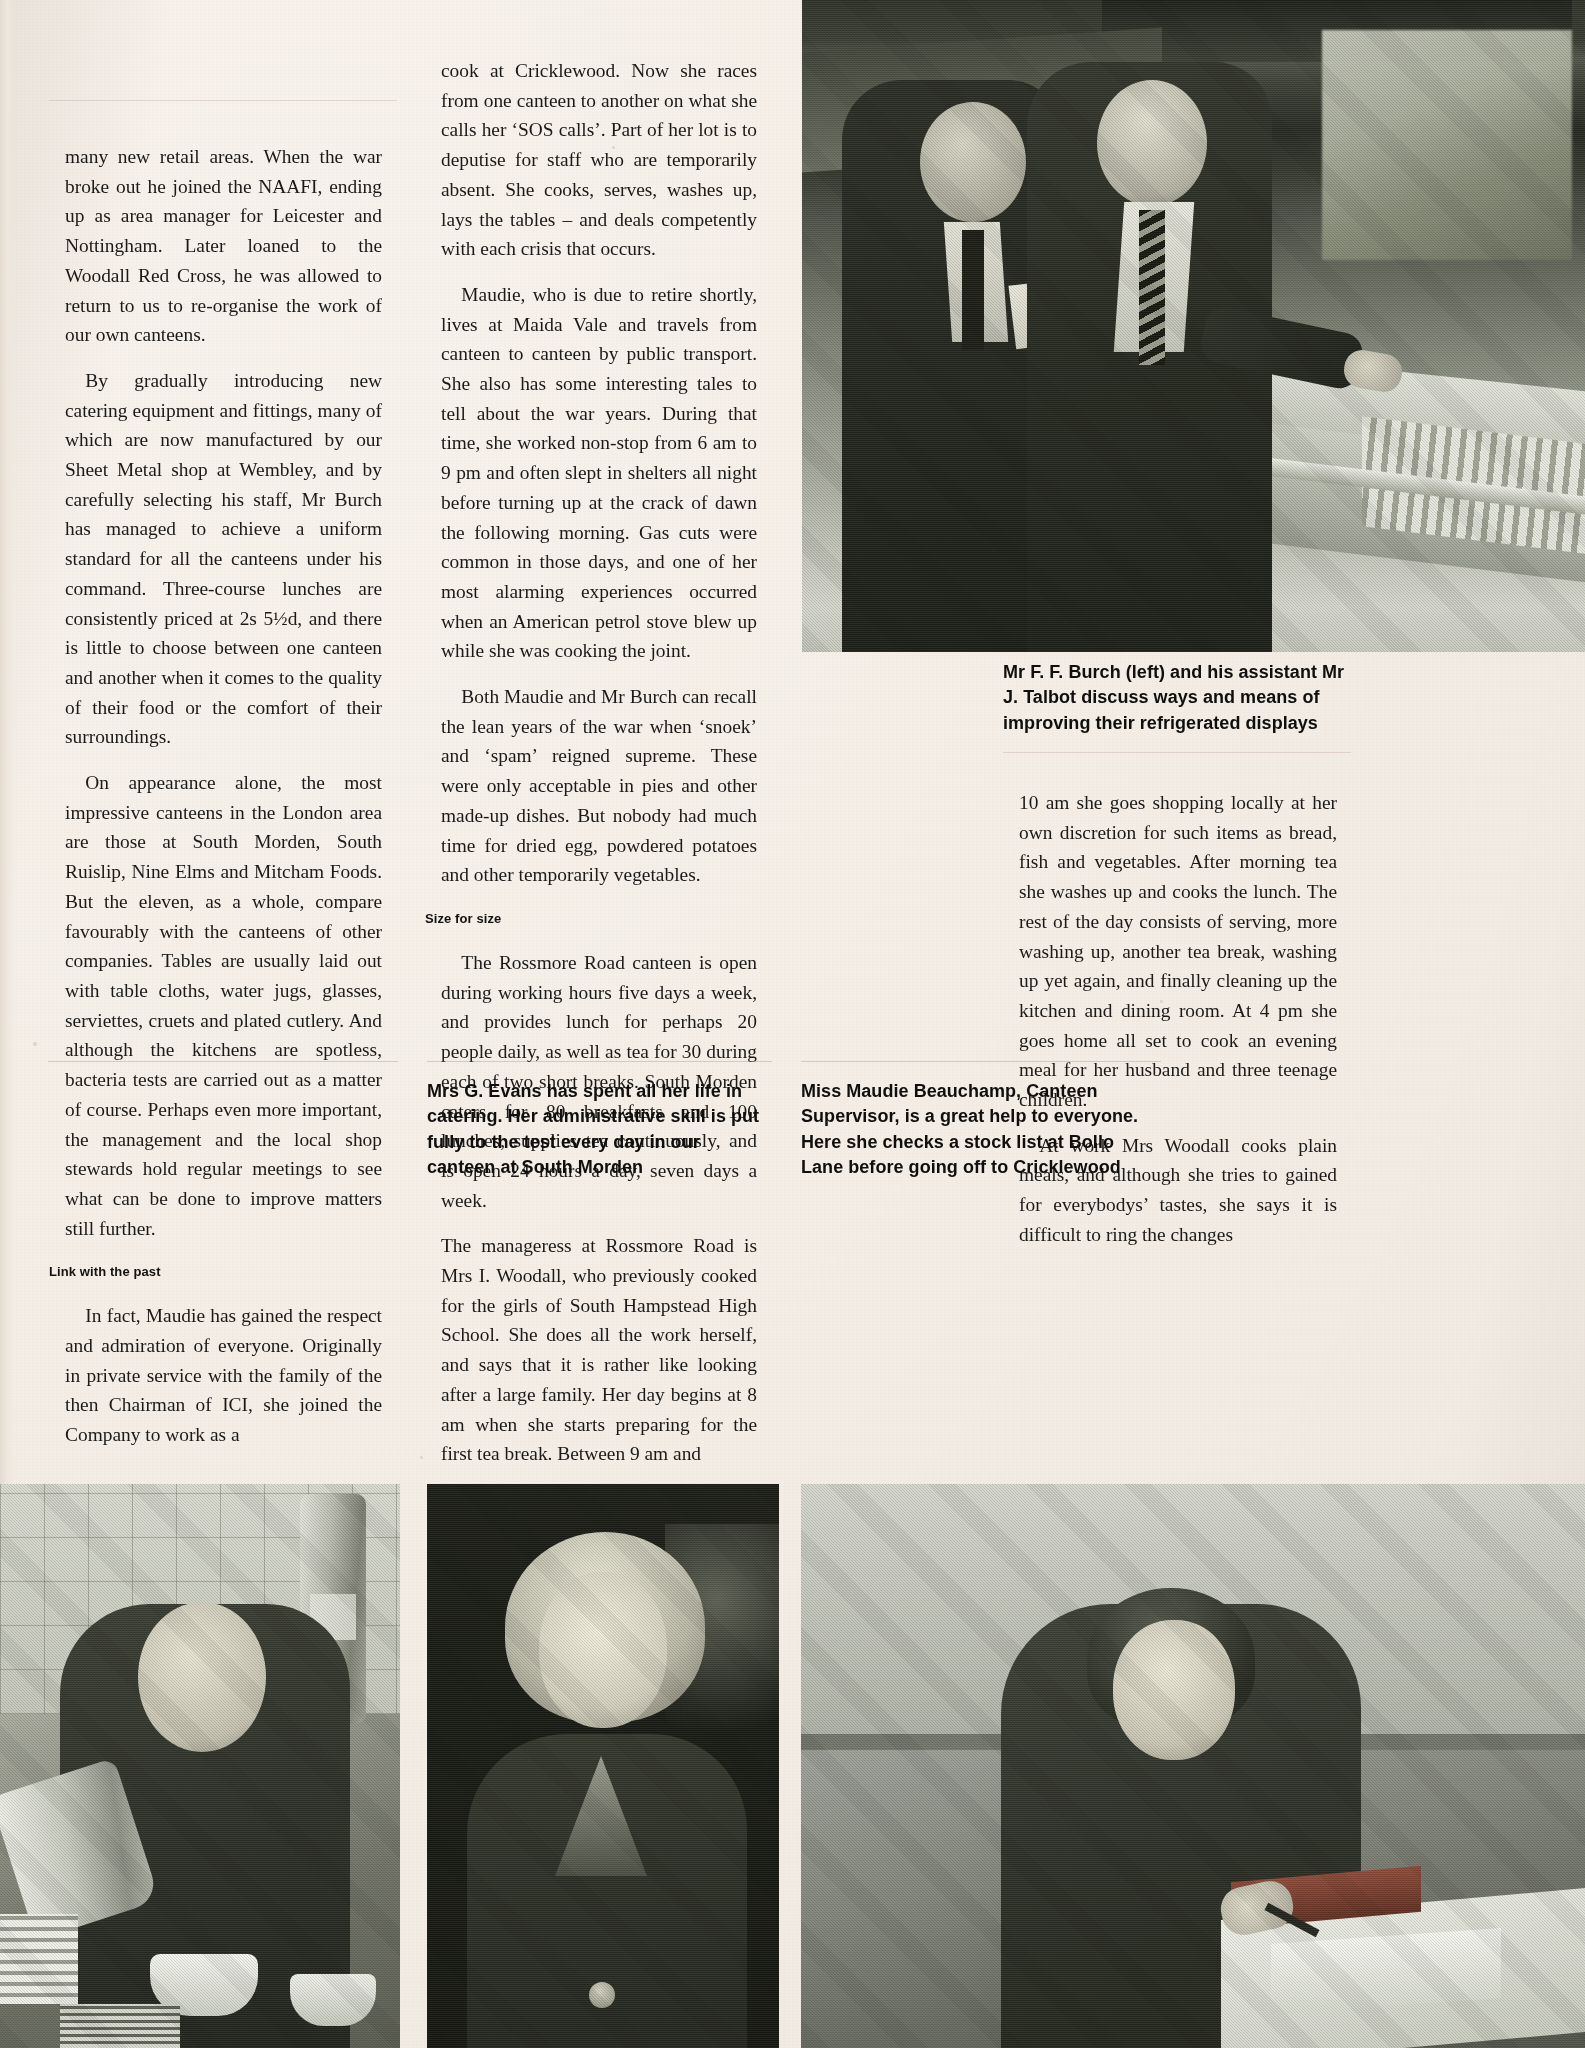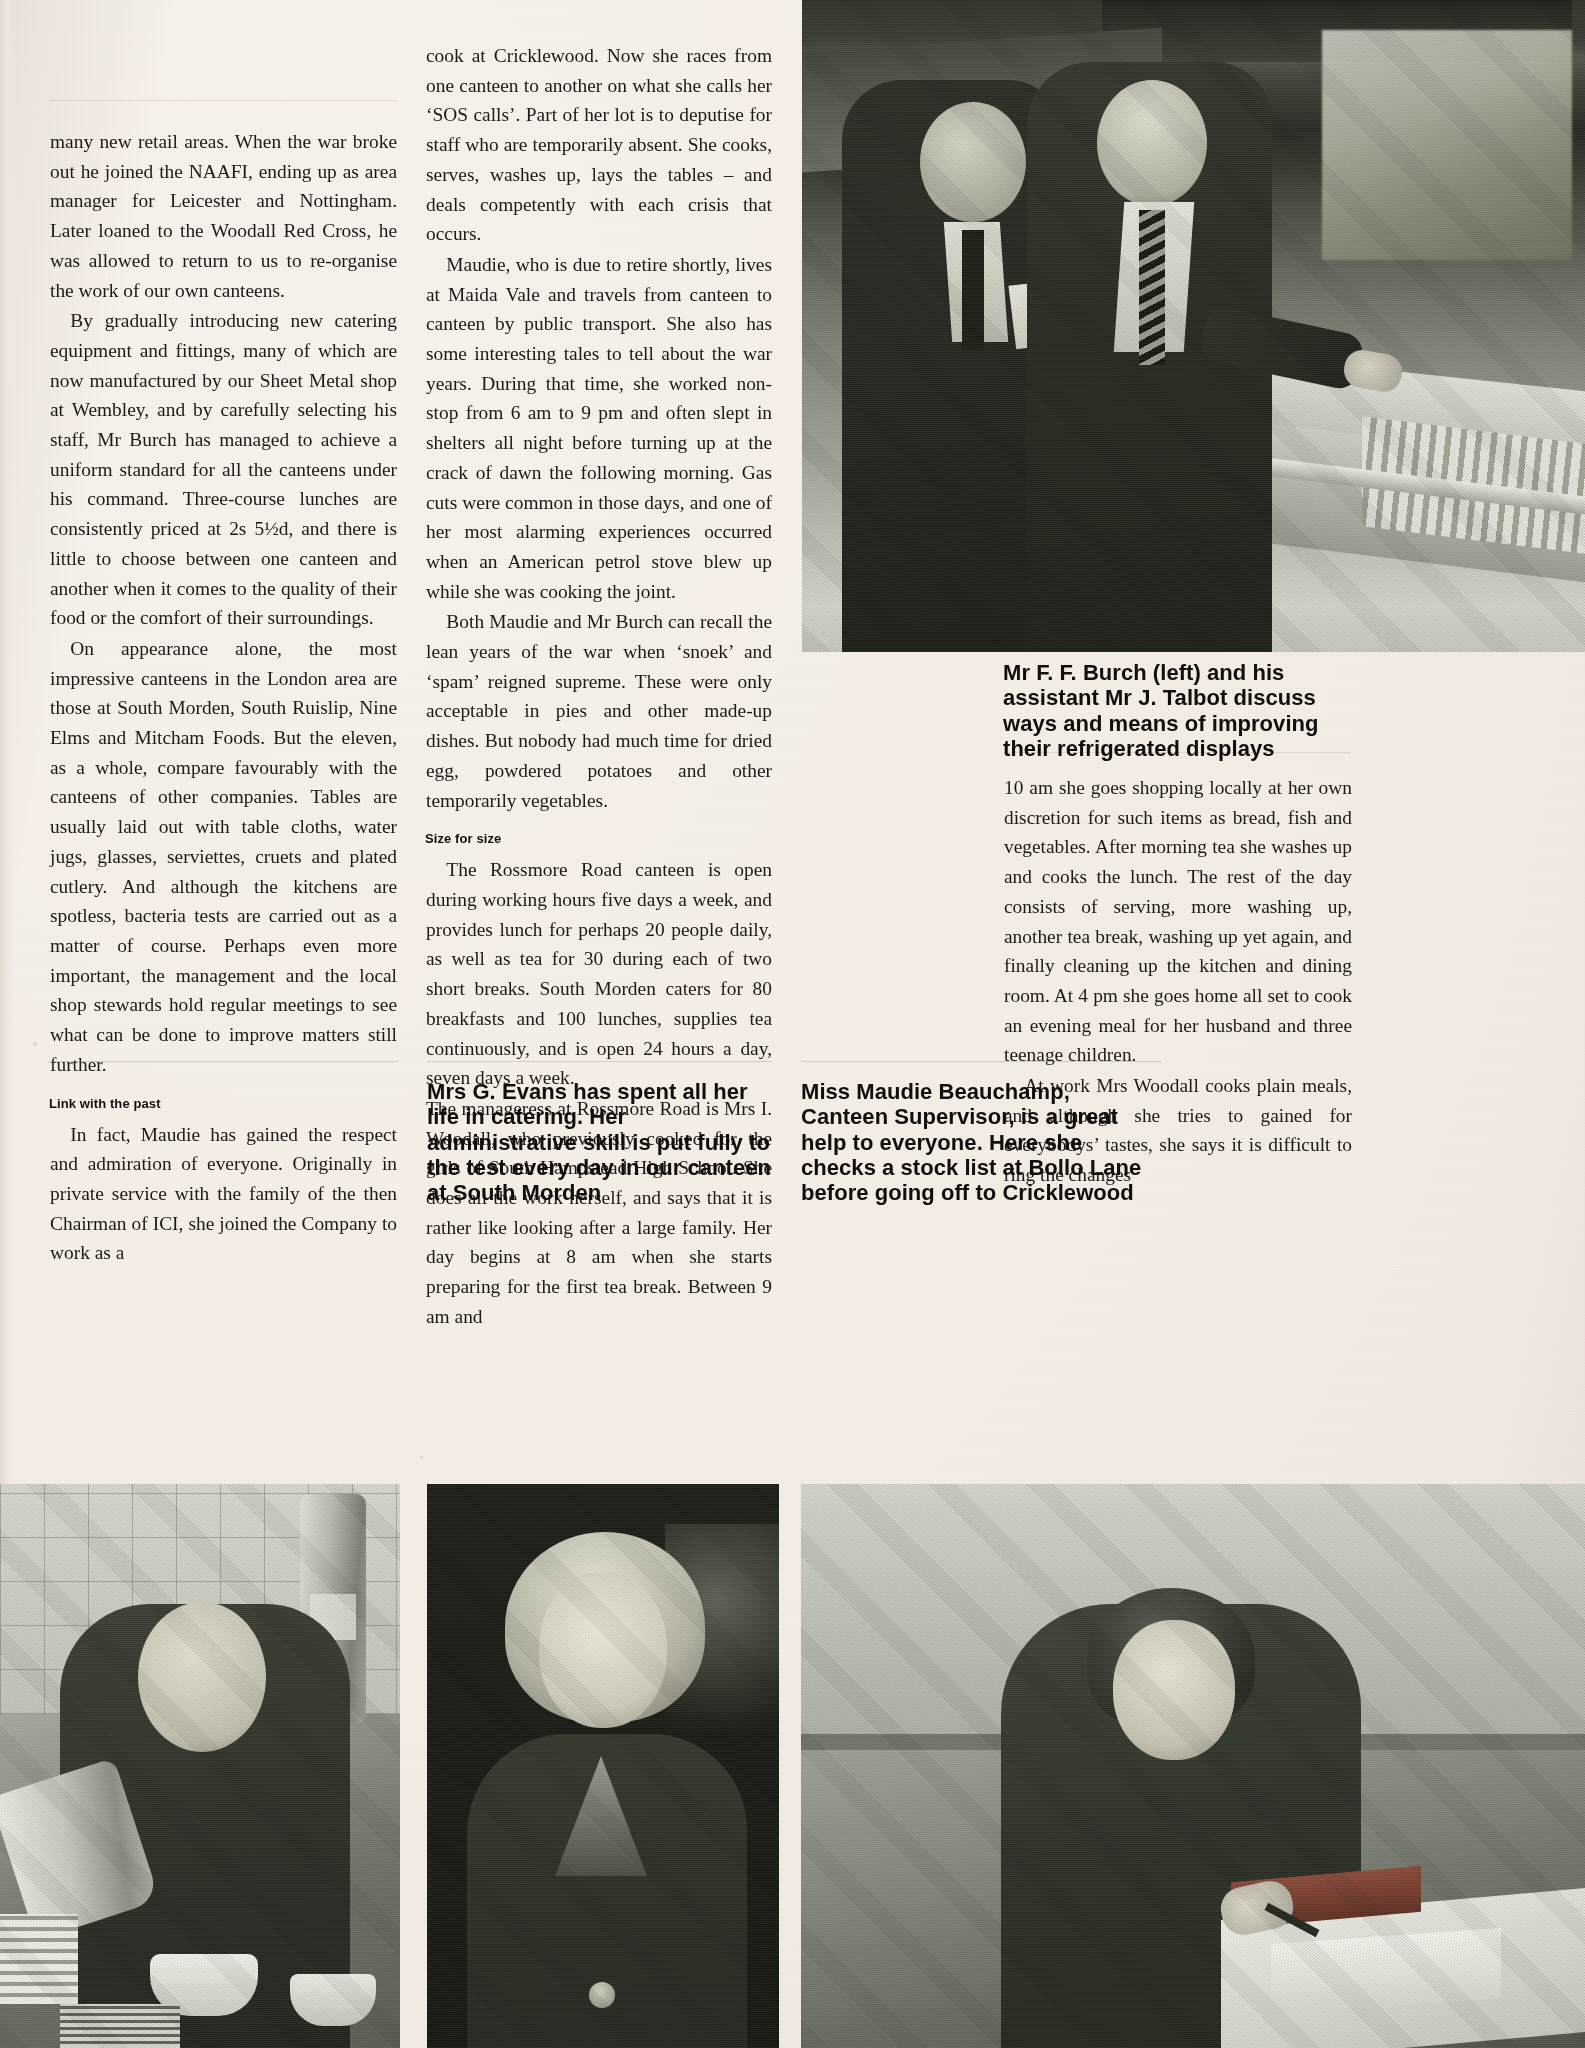"cook at Cricklewood. Now she" .col p { margin: 1px -> 16px }
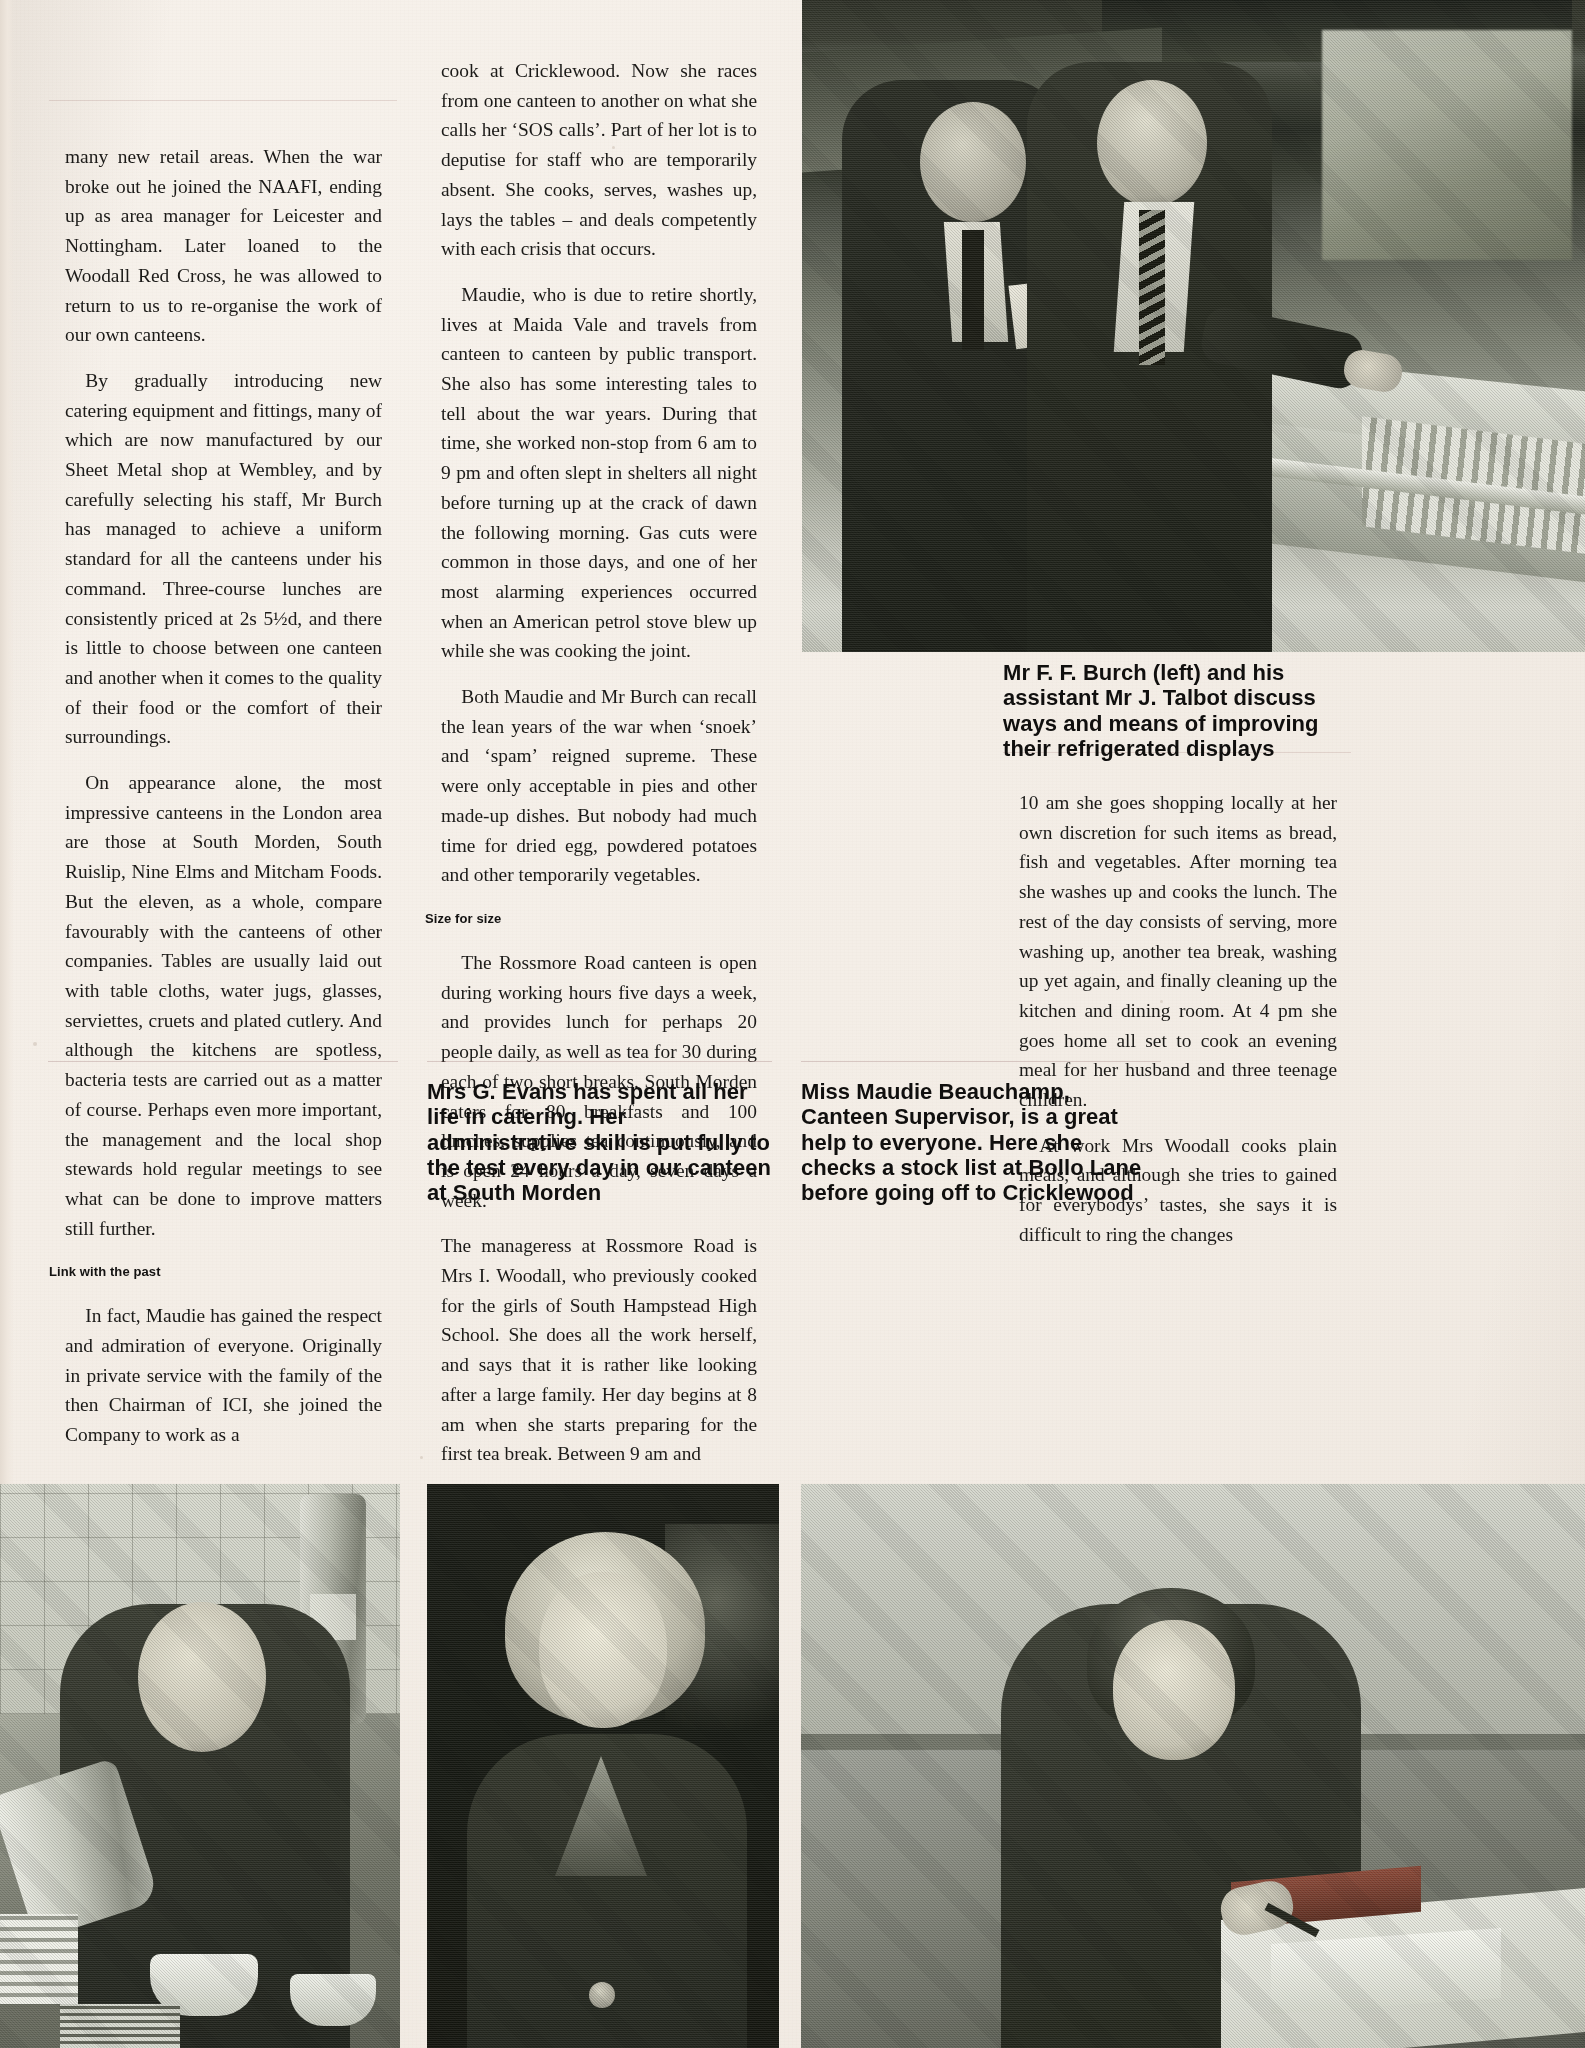"Mr F. F. Burch (left)" .caption { font-size: 22px -> 18px }
